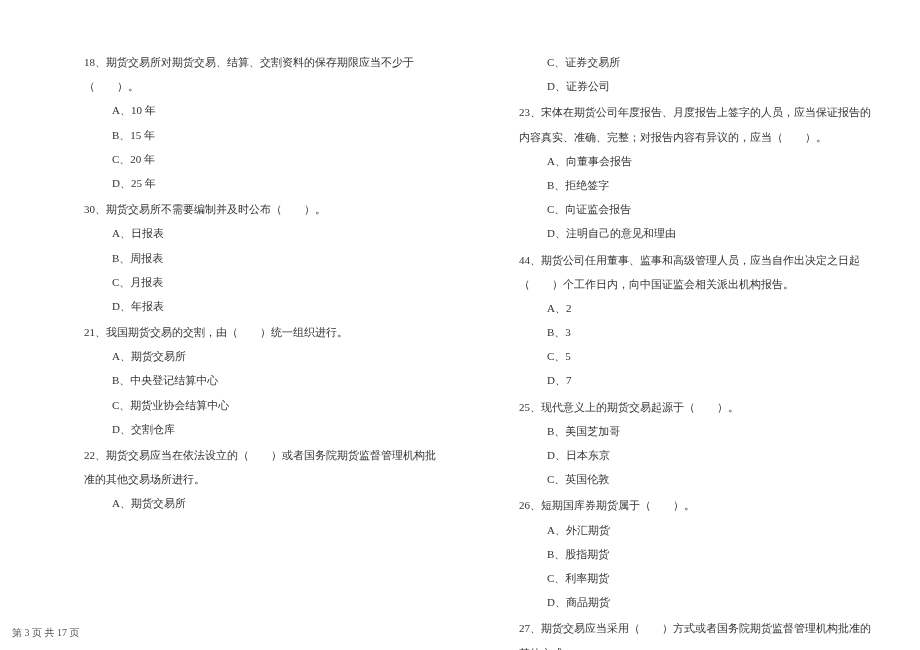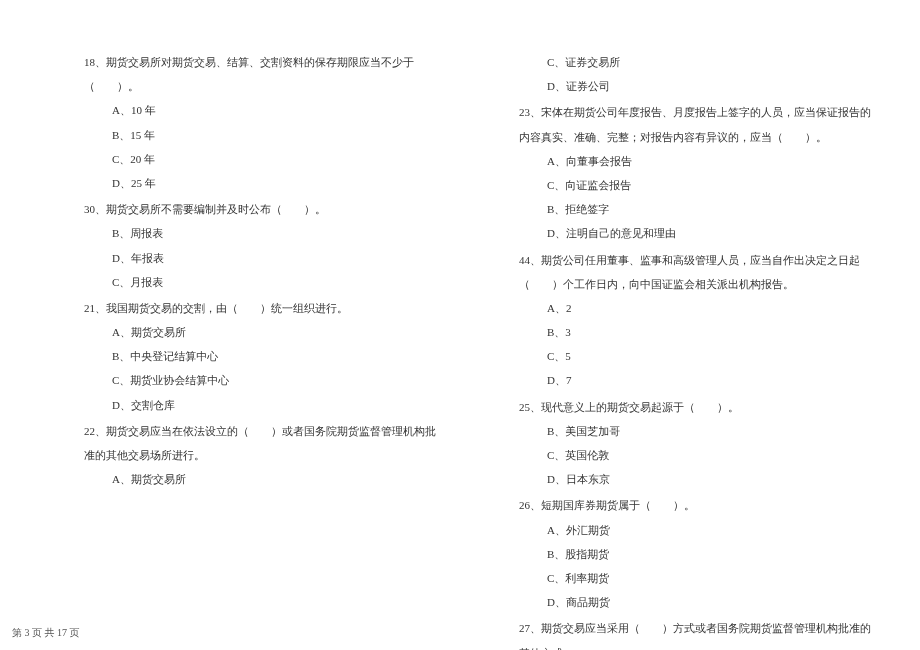"C、向证监会报告" span.option { order: before "B、拒绝签字" -> after "B、拒绝签字" }
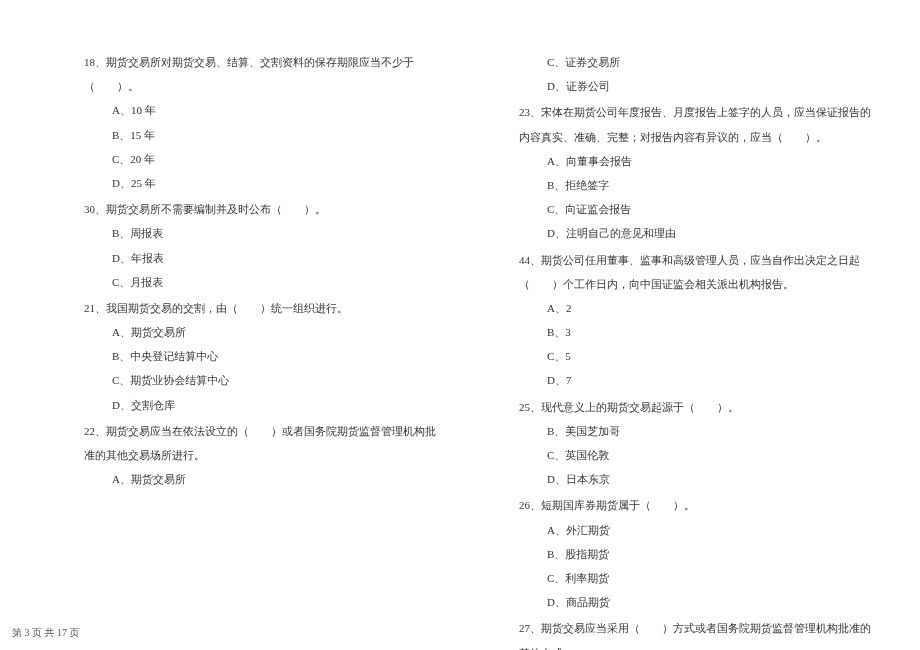"A、日报表" span.option { html: none -> <span>A、日报表</span> }
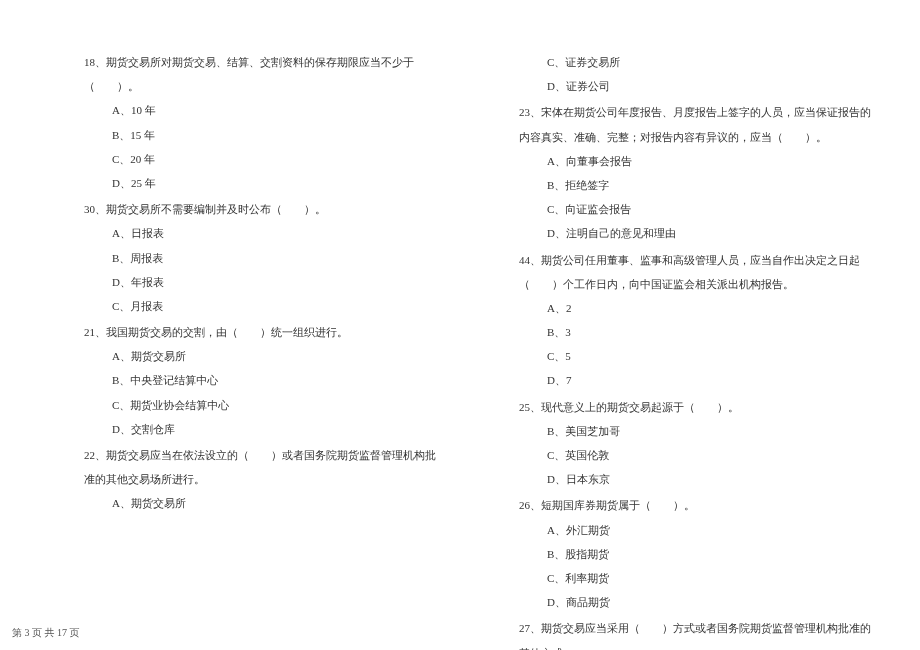"D、年报表" span.option { order: before "C、月报表" -> after "C、月报表" }
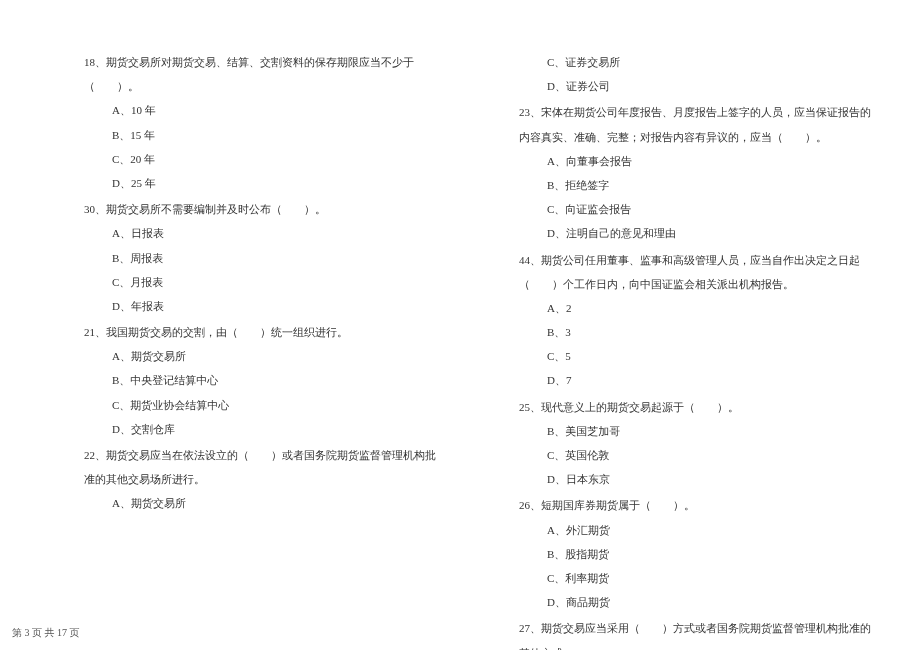"C、英国伦敦" span.option { order: before "D、日本东京" -> after "D、日本东京" }
